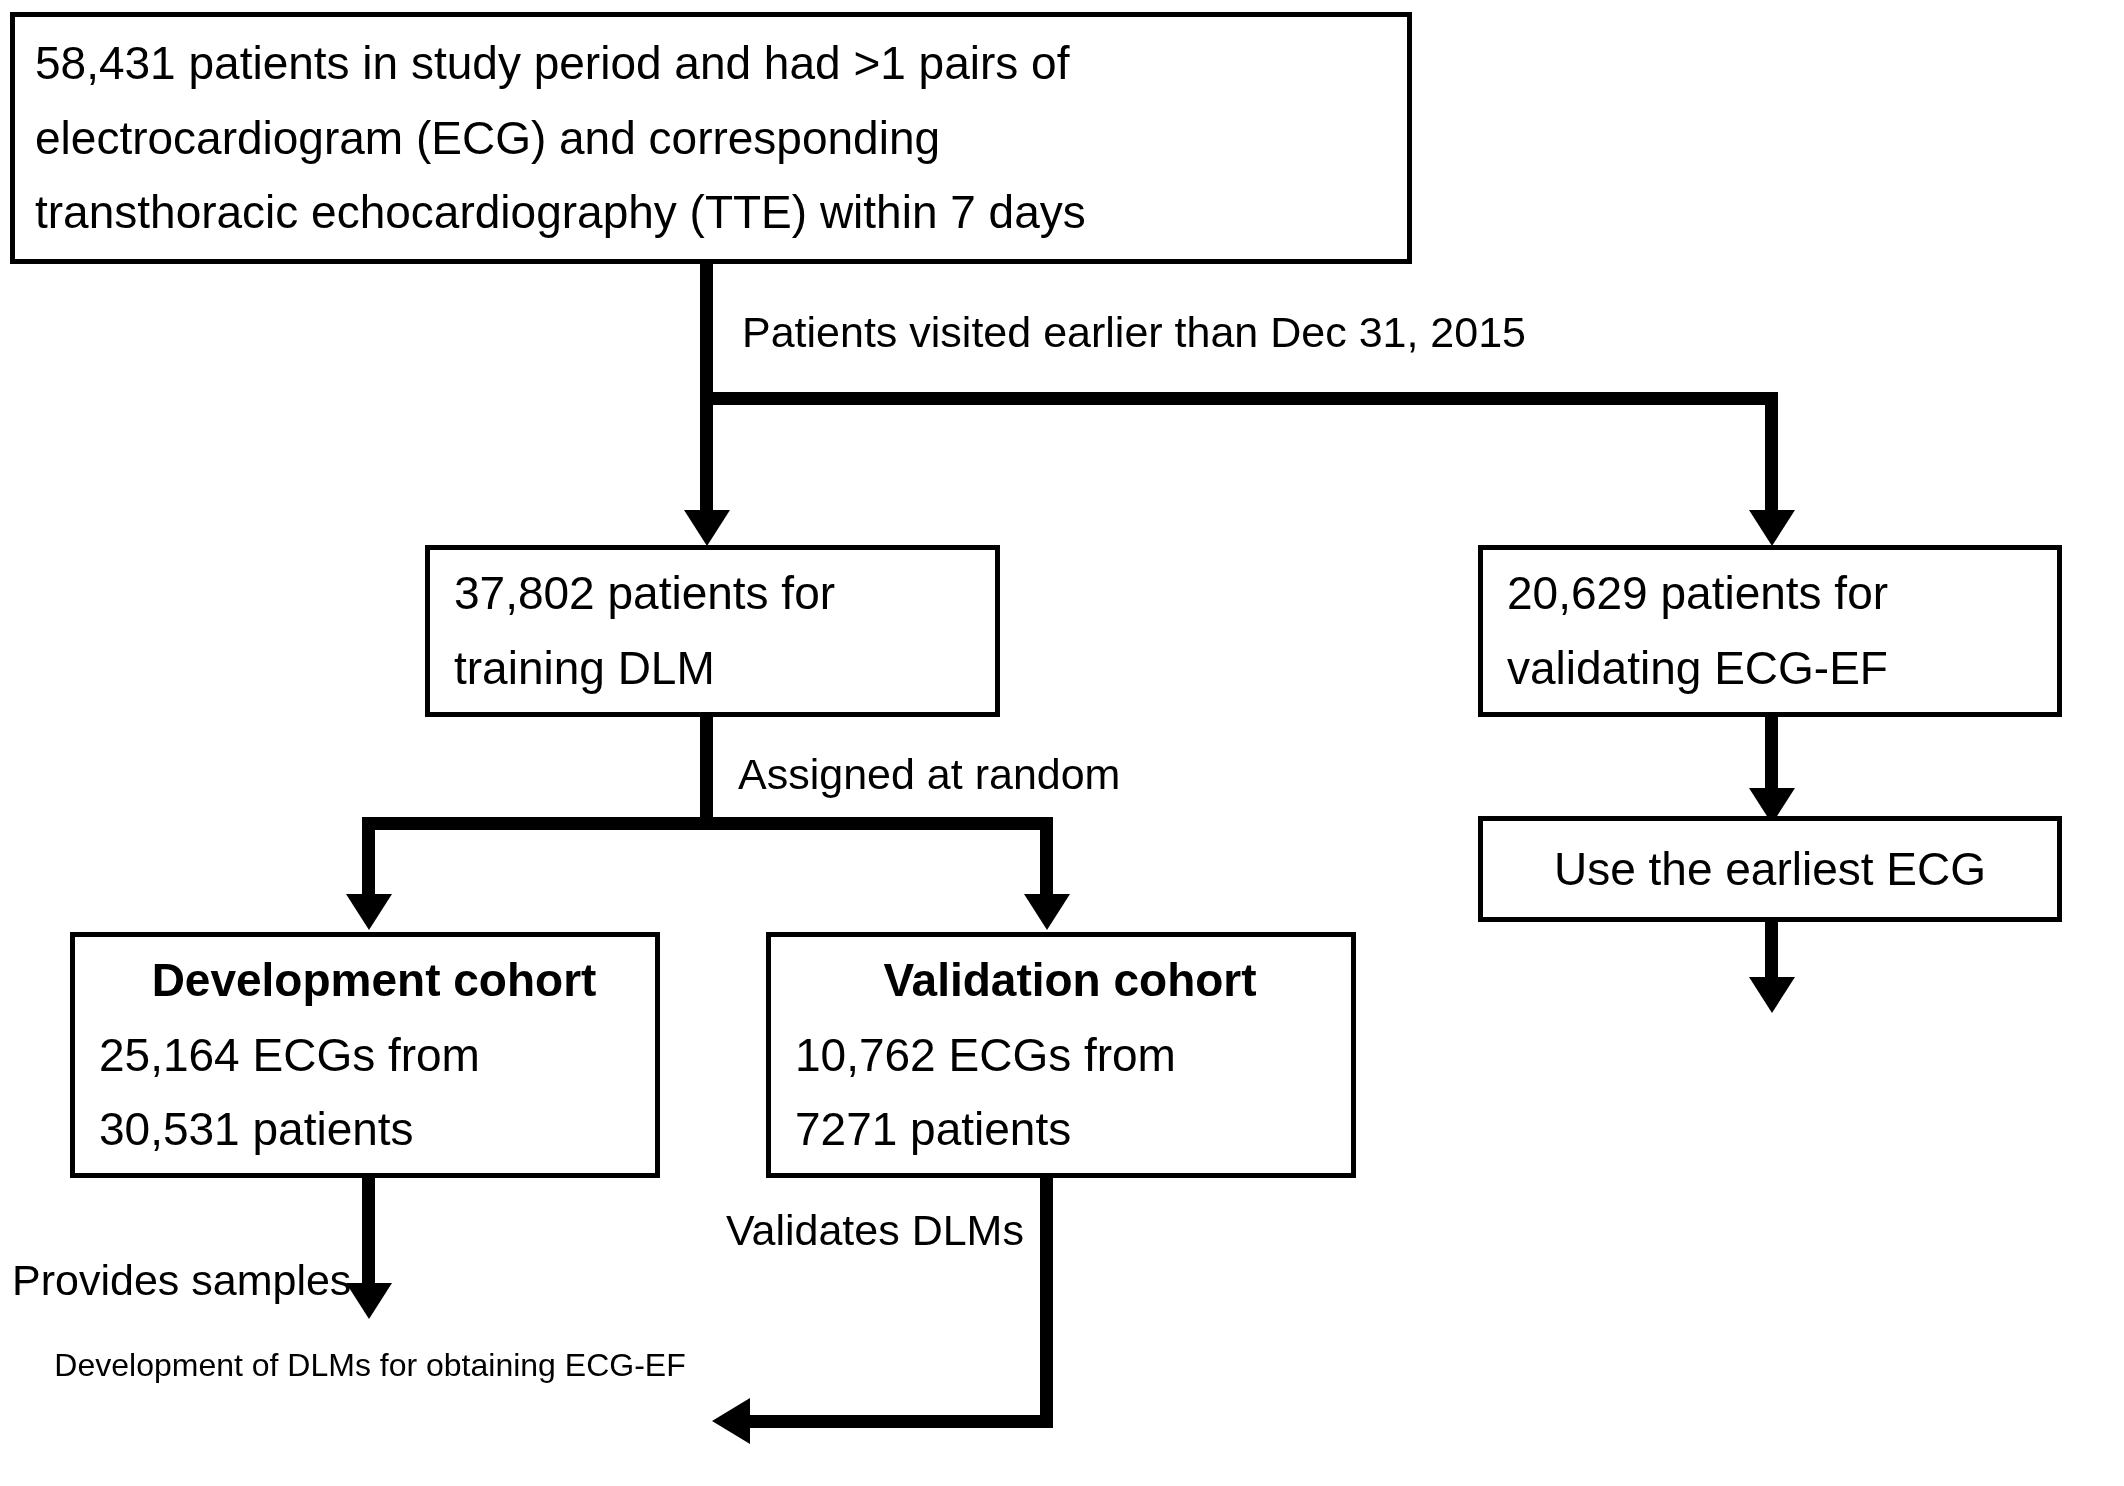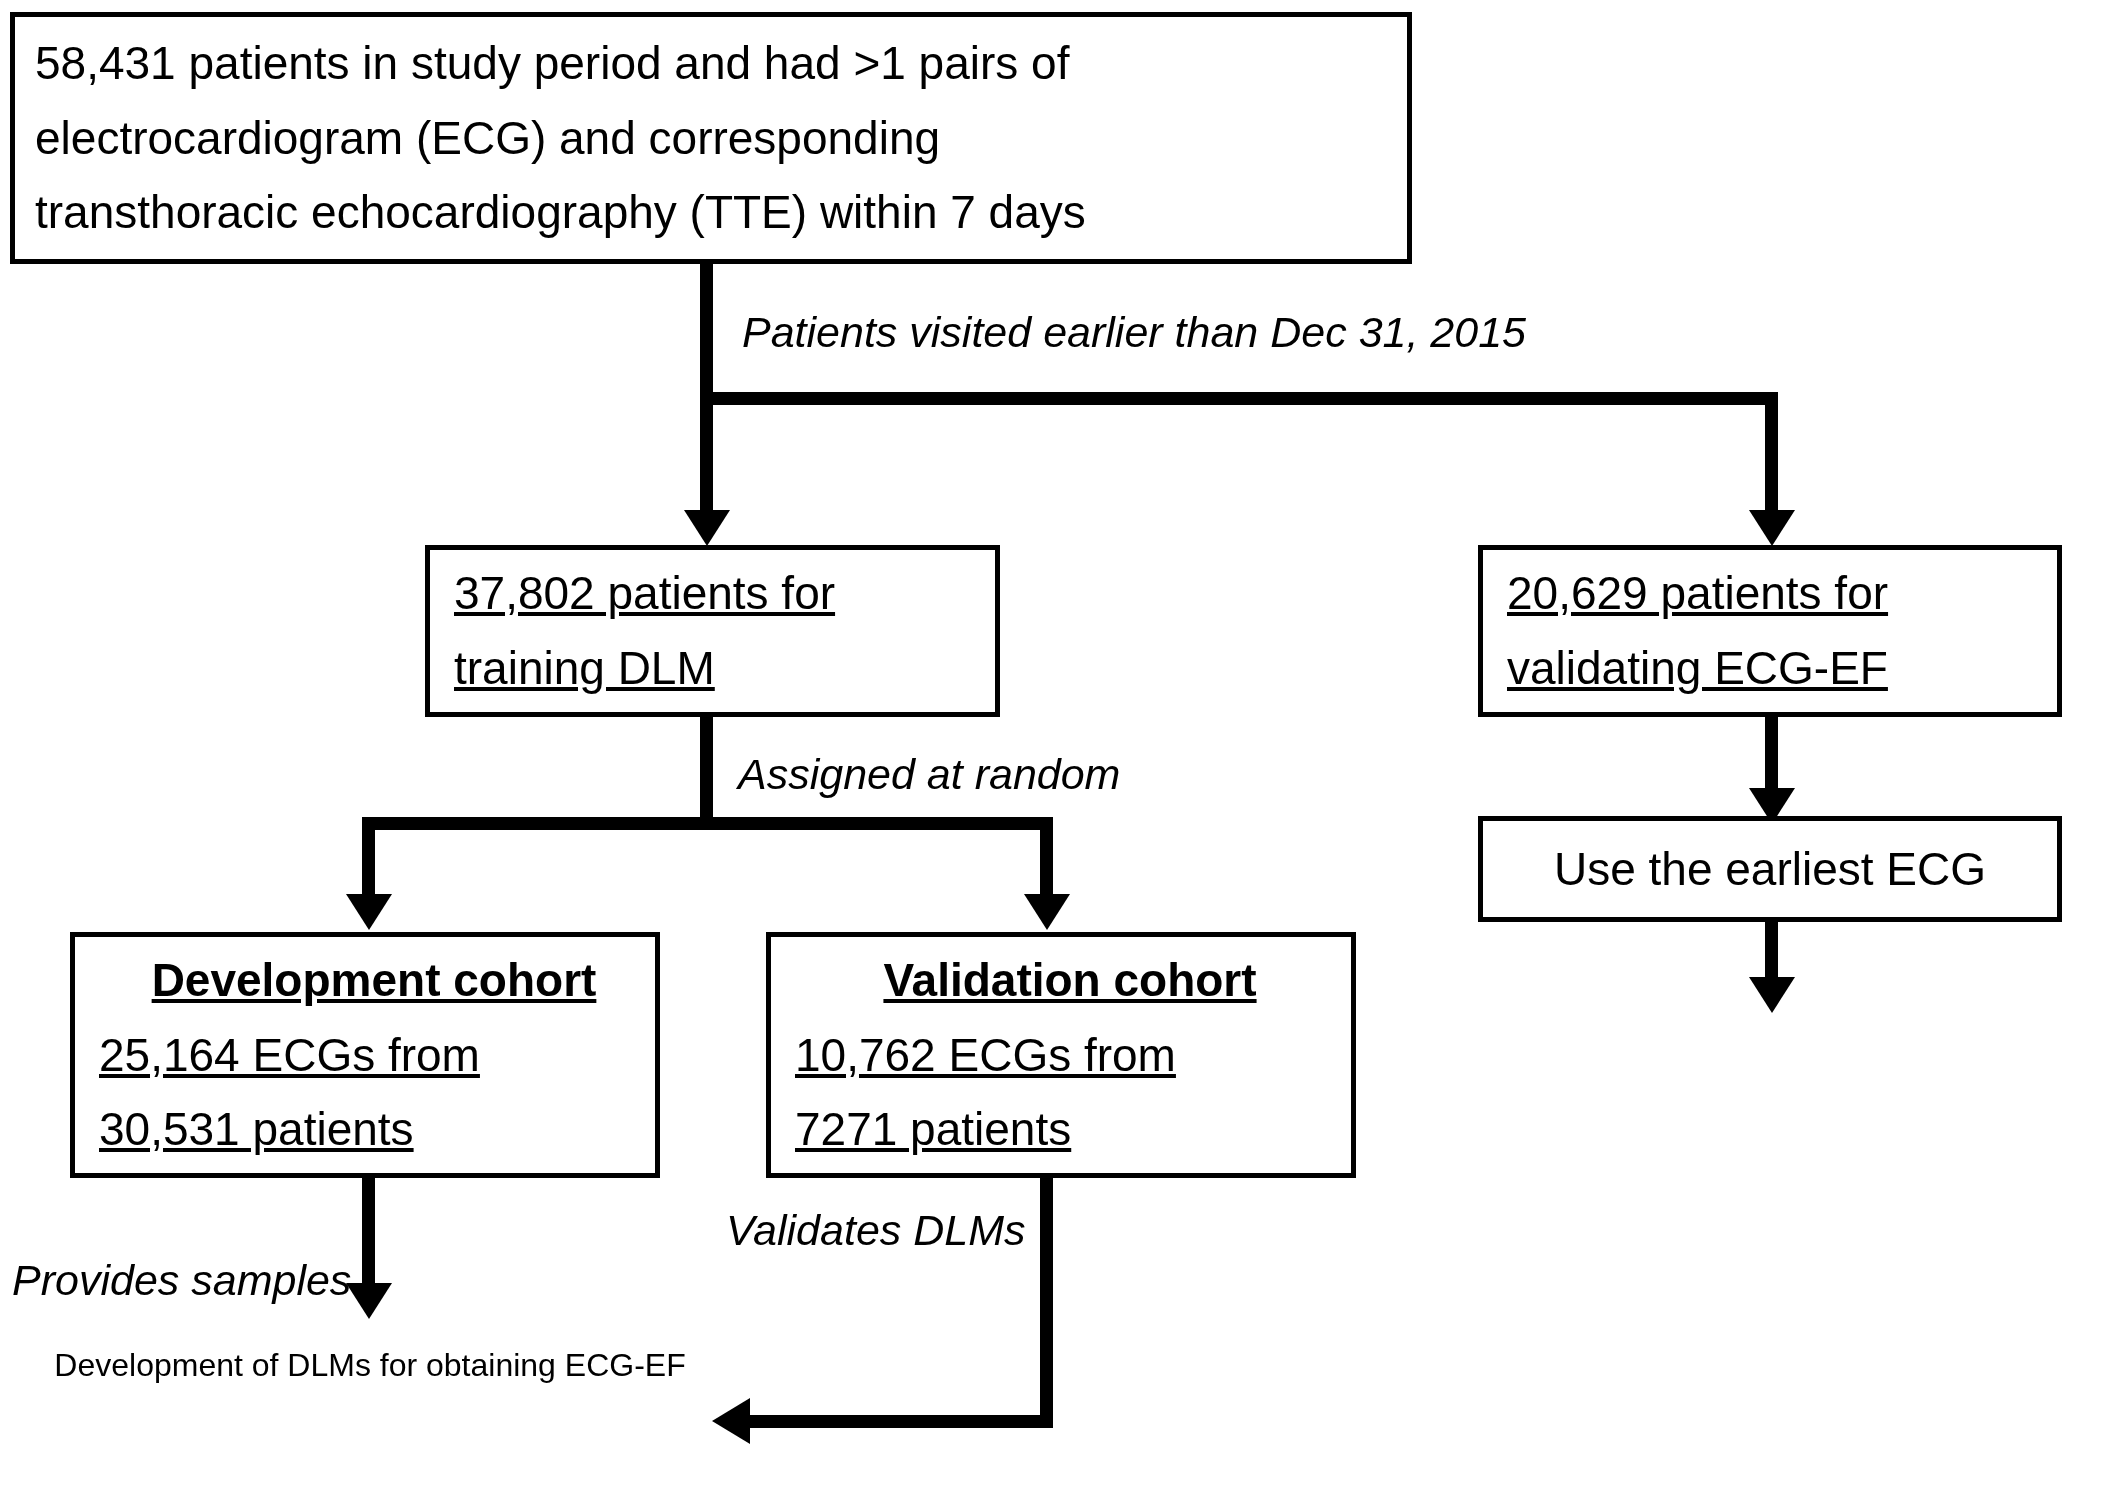"Patients visited earlier than Dec" .elabel { font-style: italic -> none }
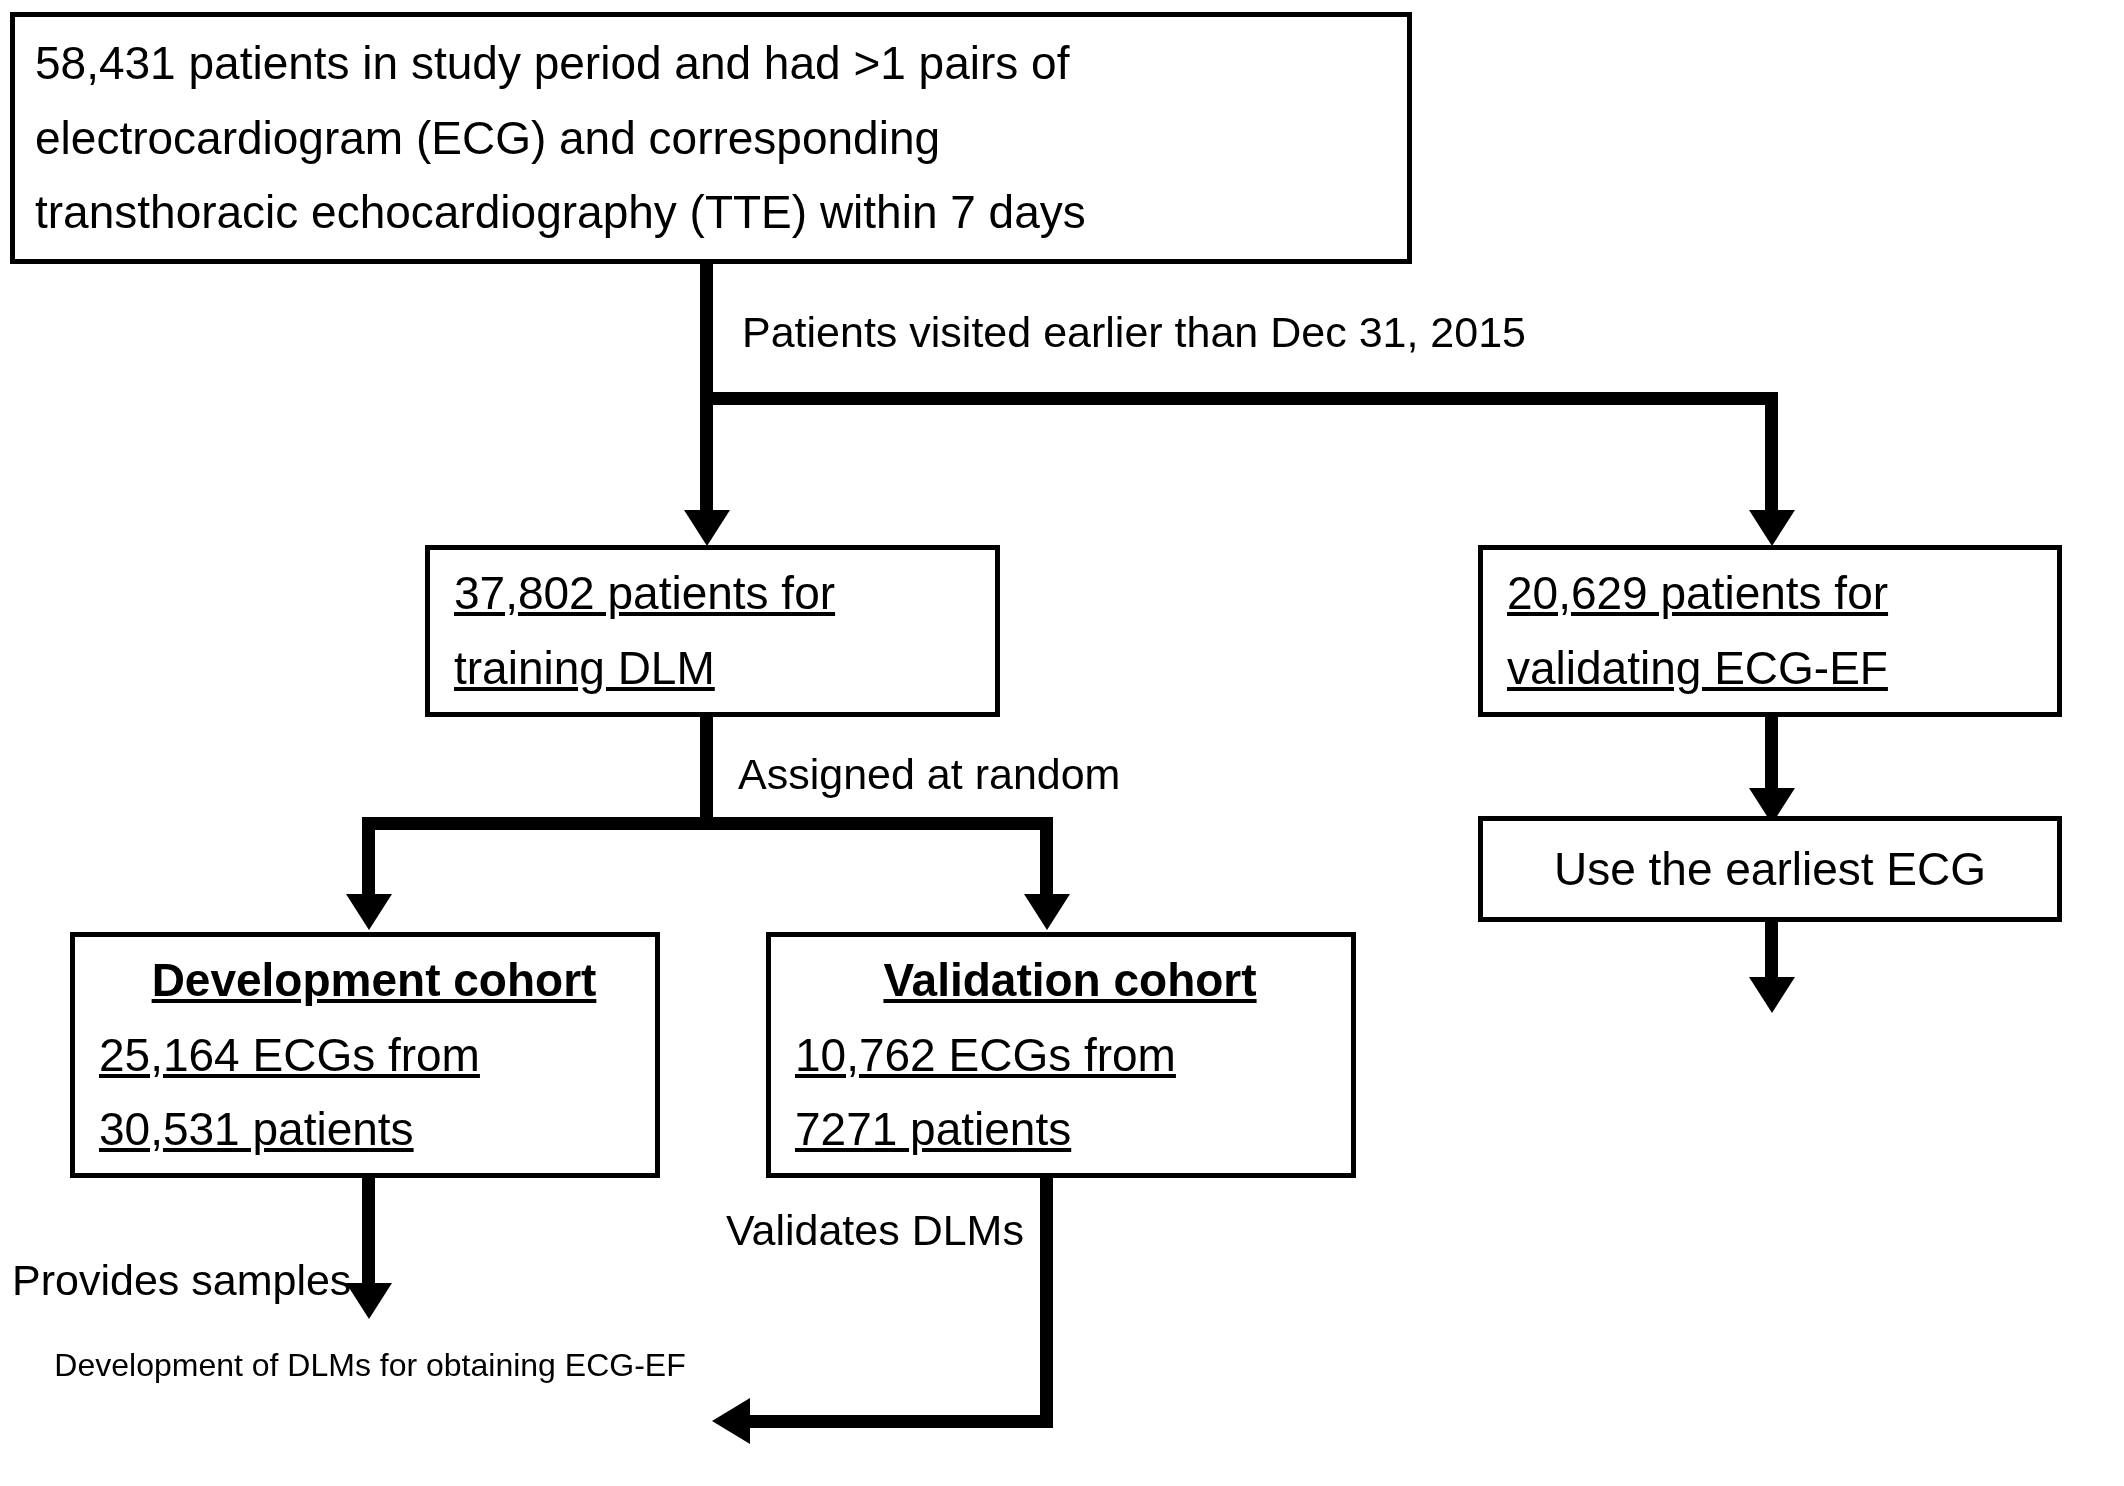"37,802 patients for" .pad-left { text-decoration: underline -> none }
